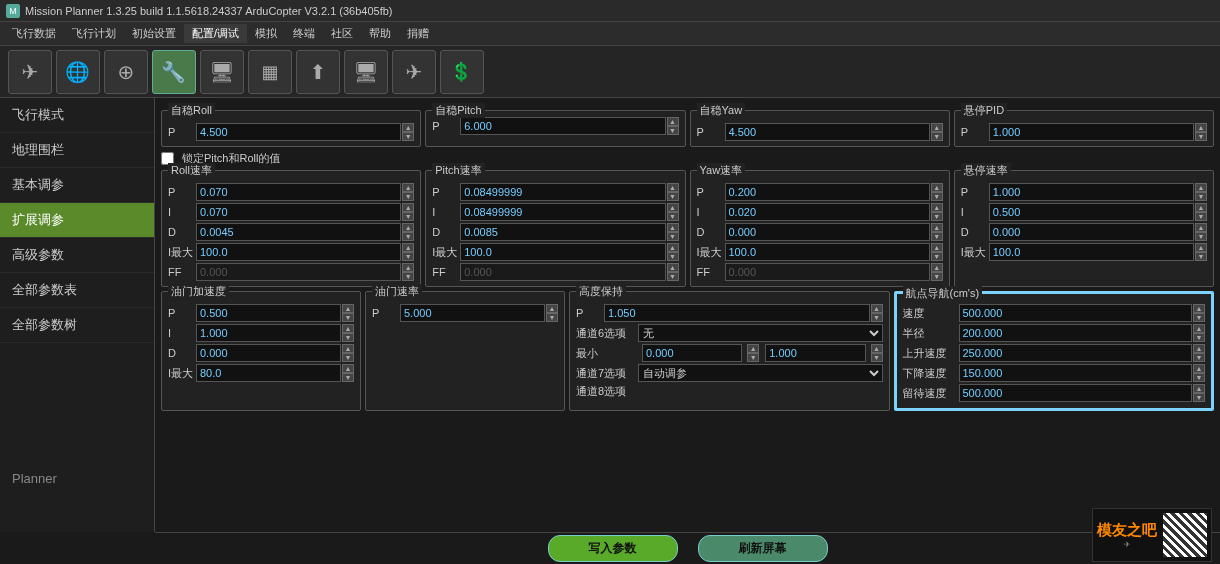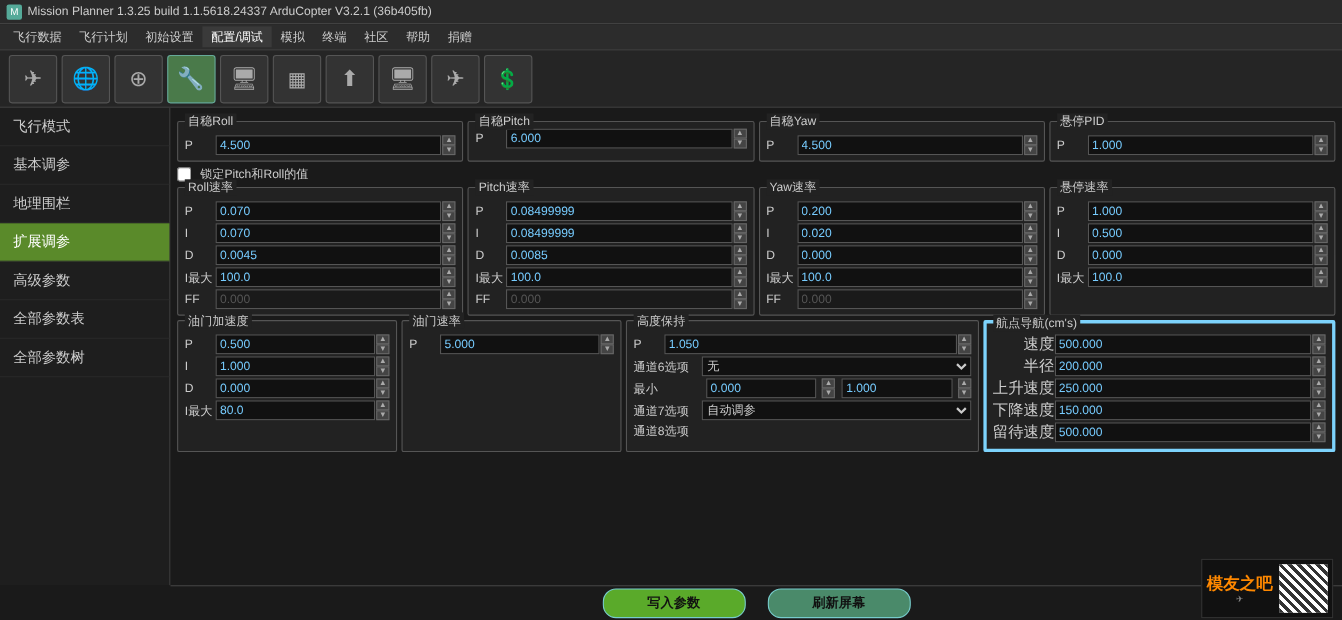"基本调参" div.sidebar-item { order: before "地理围栏" -> after "地理围栏" }
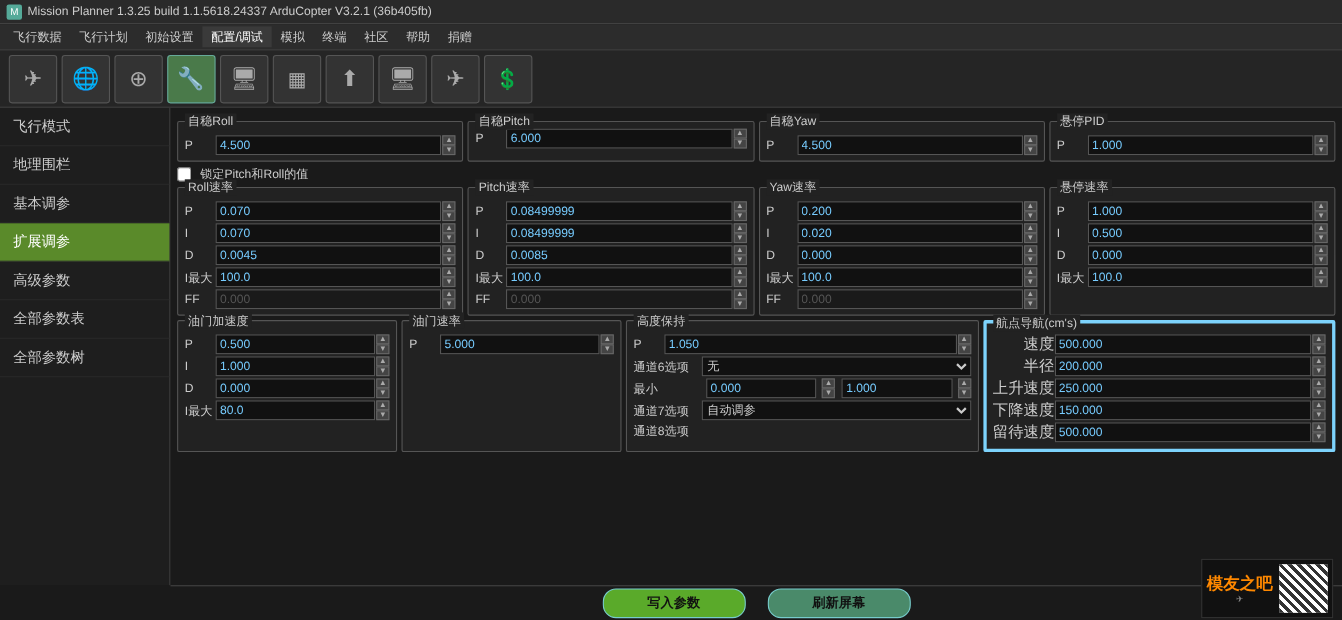"速度" .waypoint-label { font-size: 14px -> 11px; text-align: right -> none }
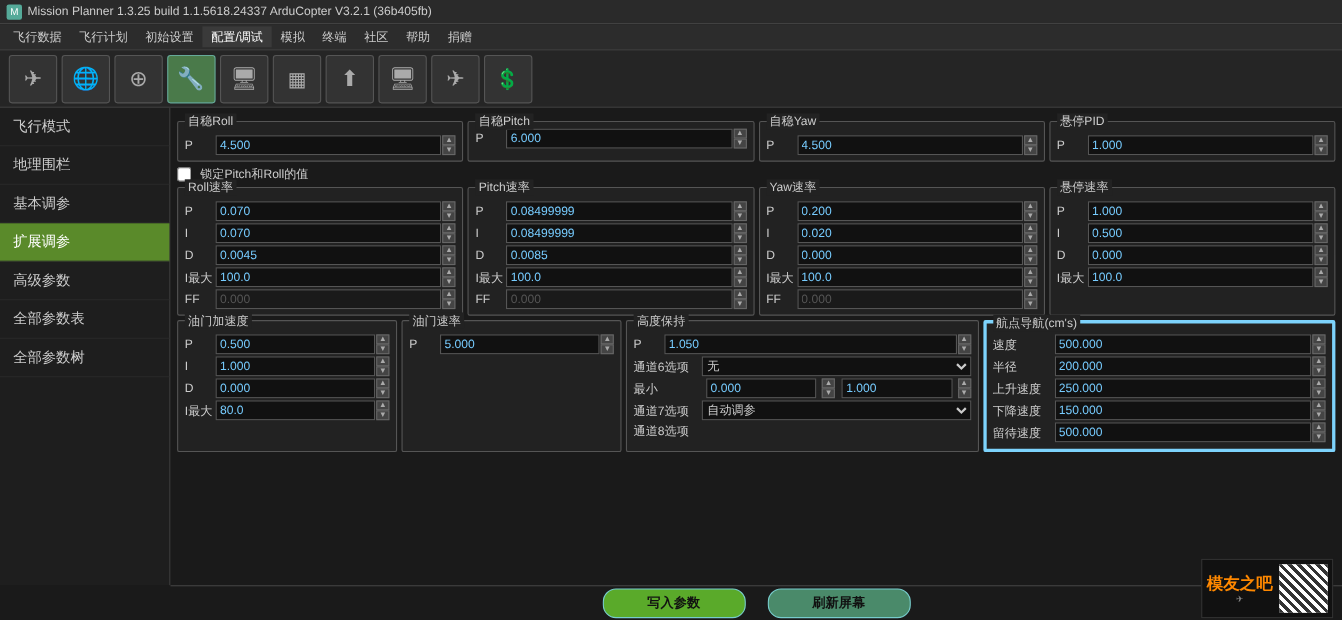"Planner" div.sidebar-footer { html: none -> <div>Planner</div> }
